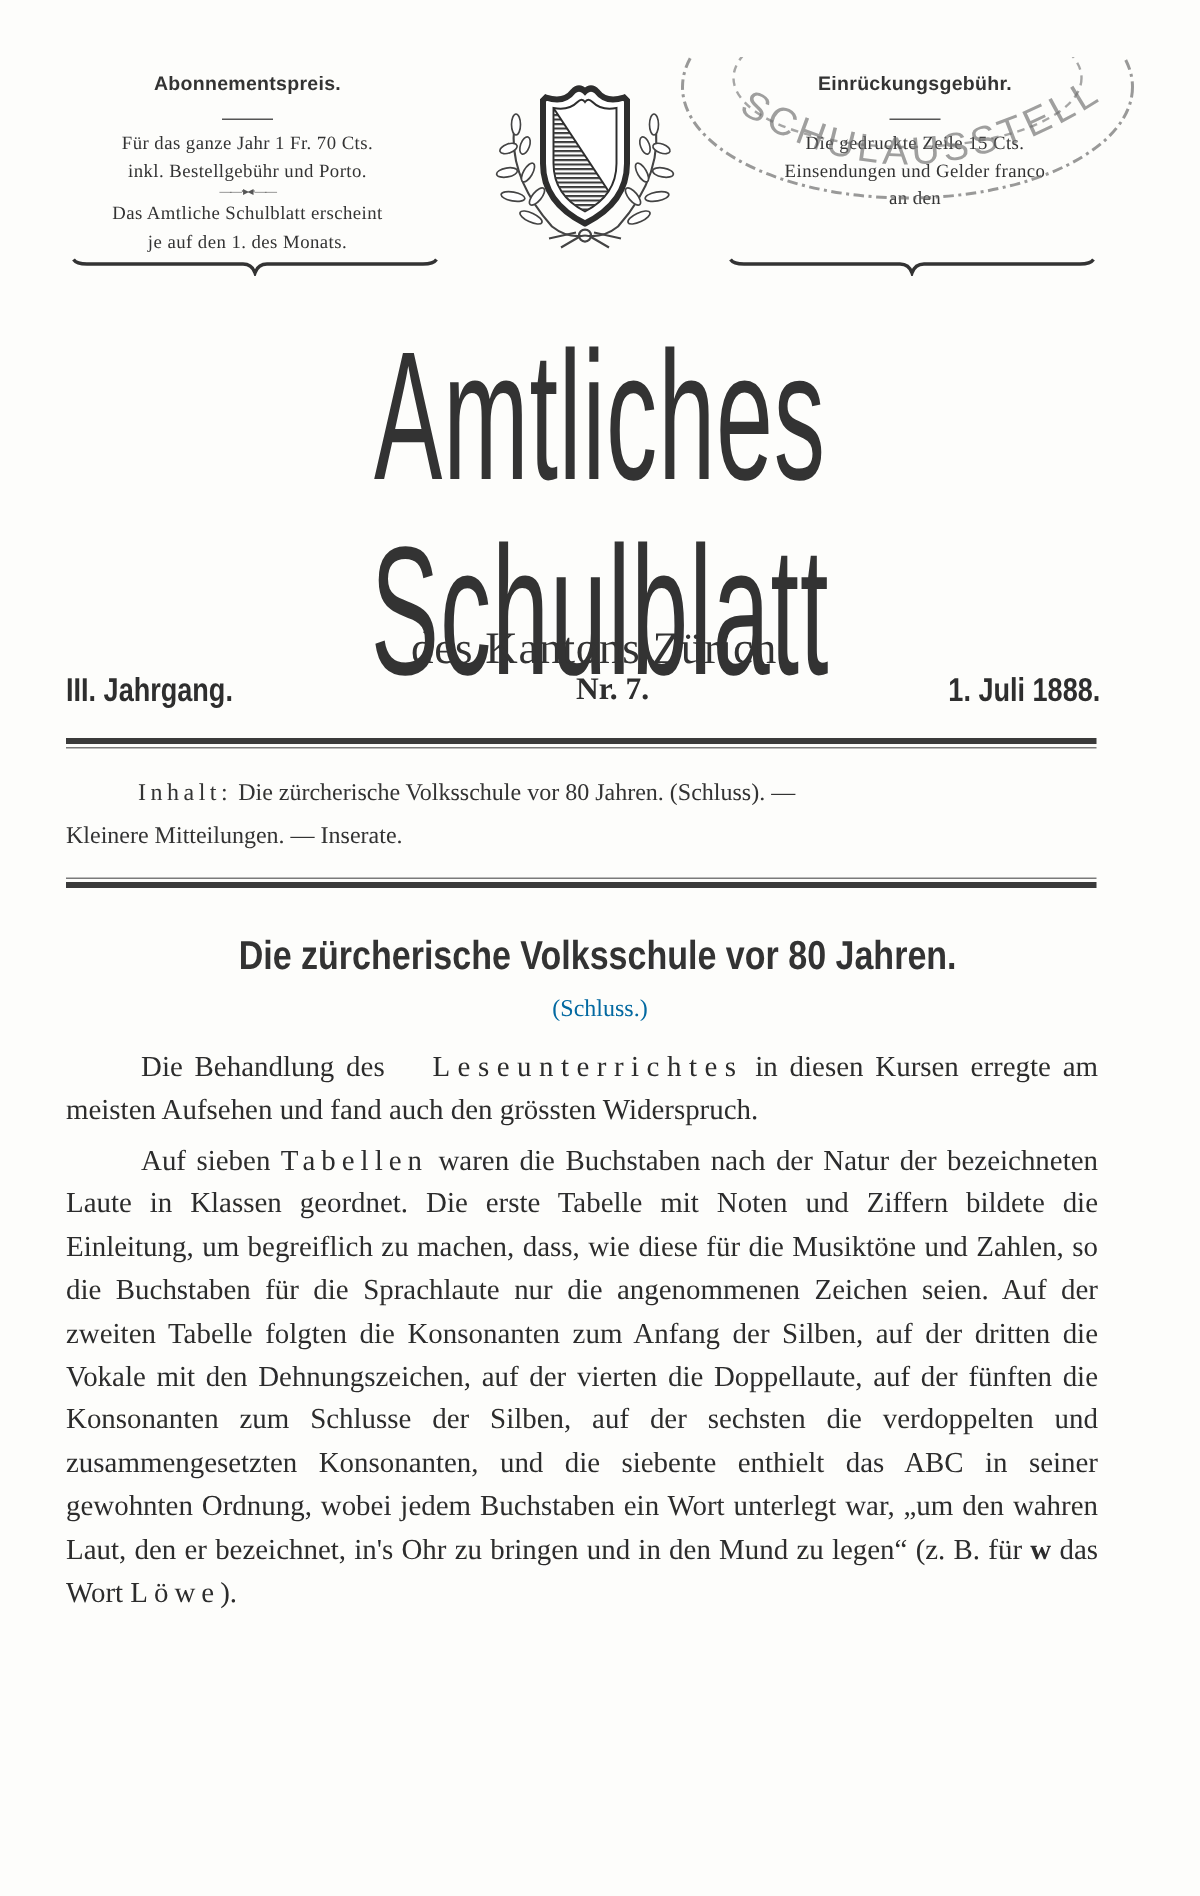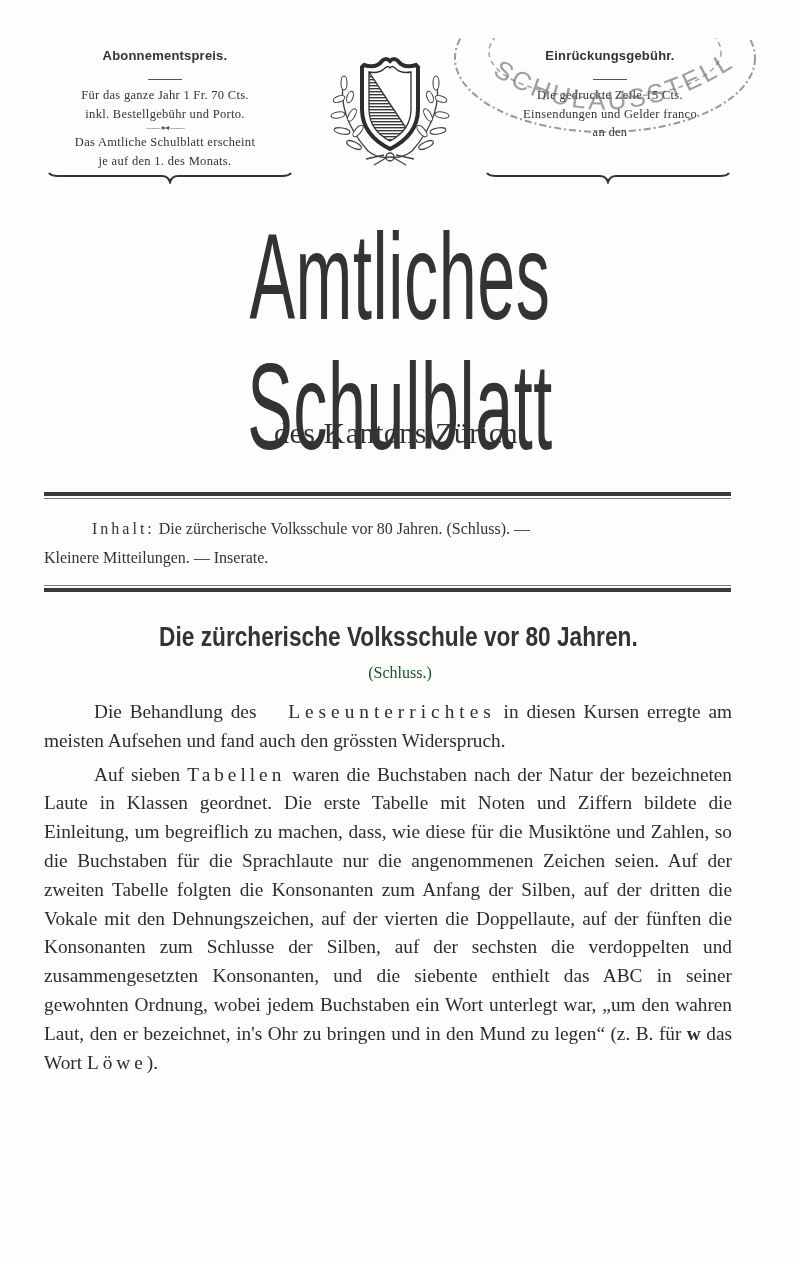"III. Jahrgang." div.issue-row { html: none -> <div> <span>III. Jahrgang.</span> <span>Nr. 7.</span> <span>1. Juli 1888.</span> </div> }
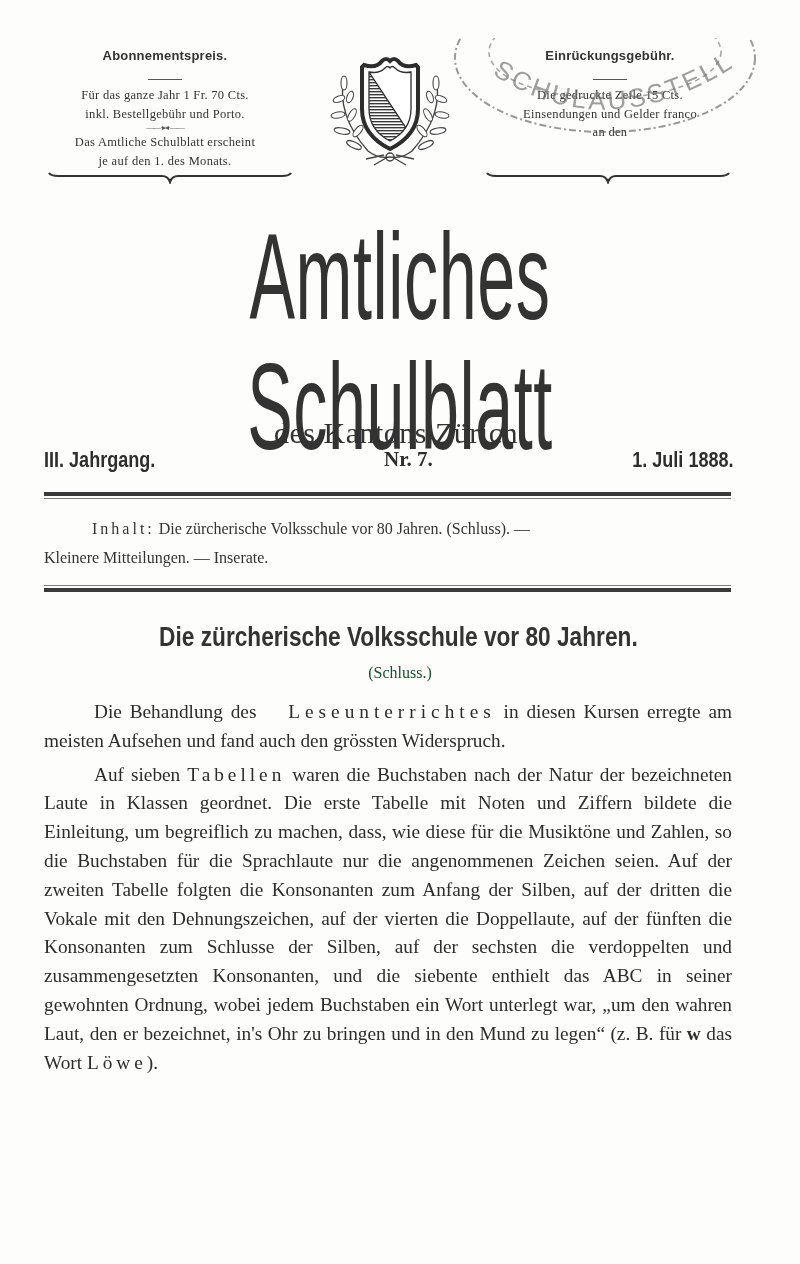"(Schluss.)" .article-sub { color: #14532d -> #0369a1 }
